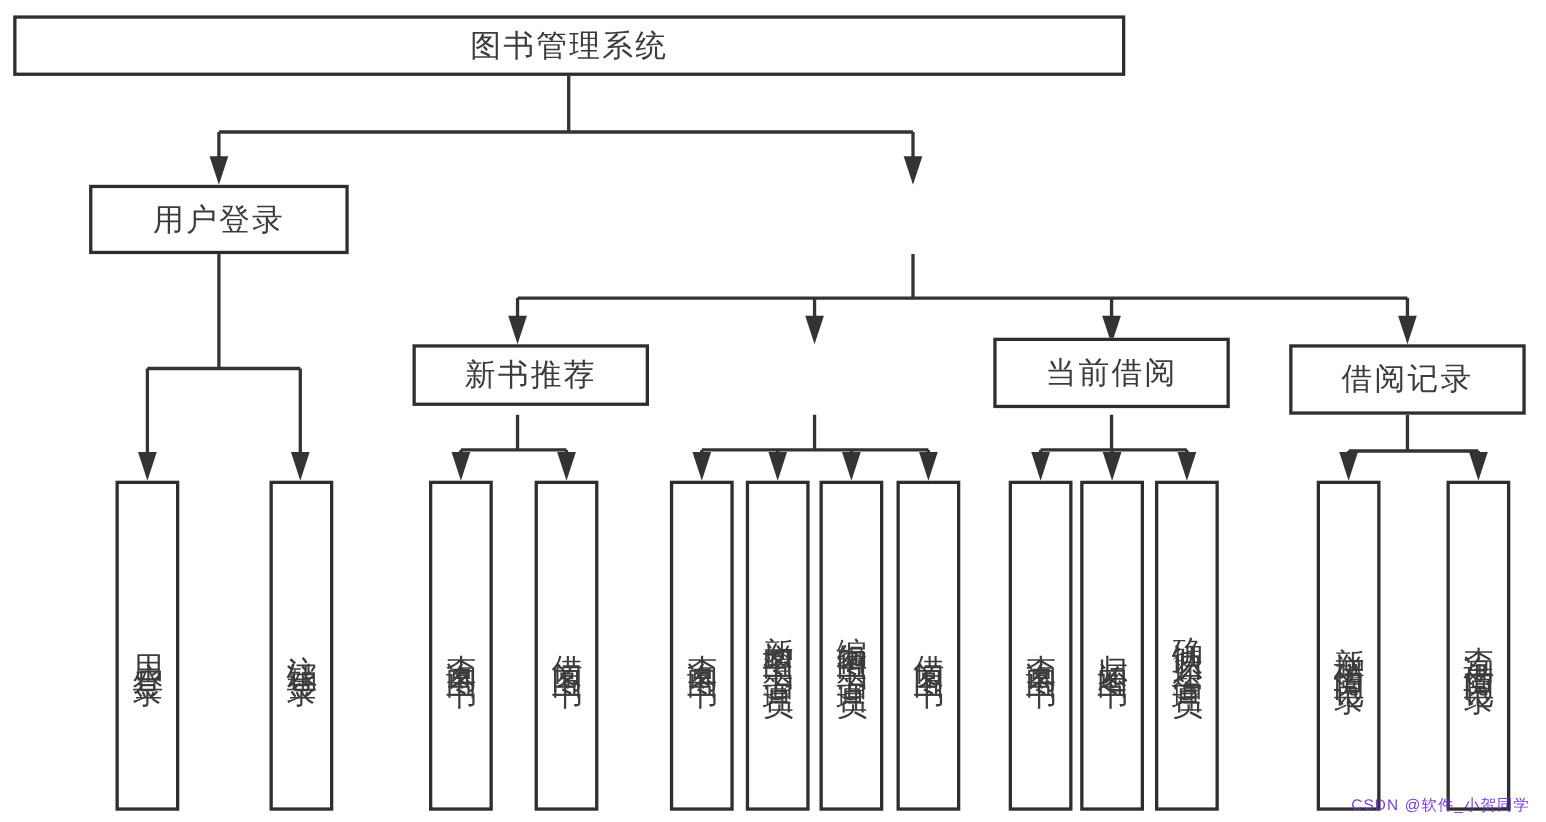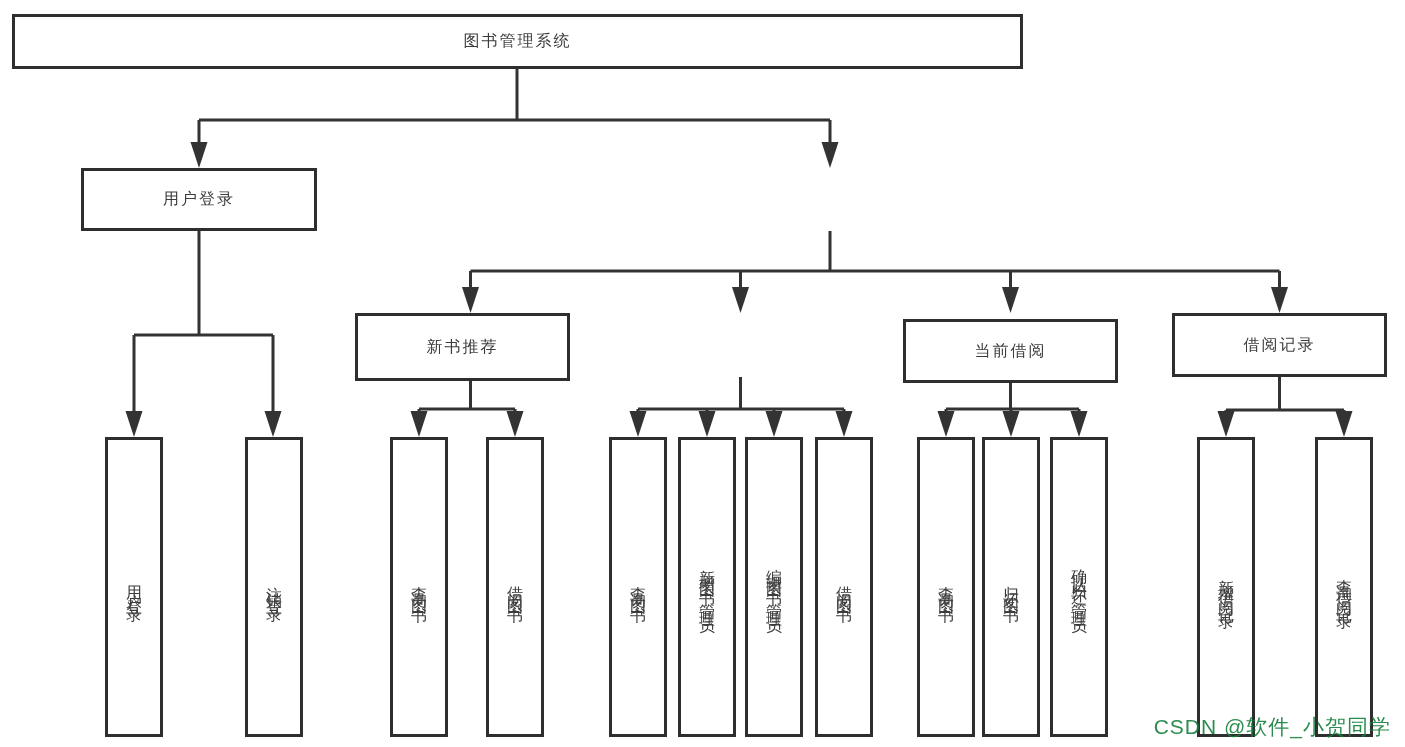"图书管理系统" .node .lbl { font-size: 16px -> 28px }
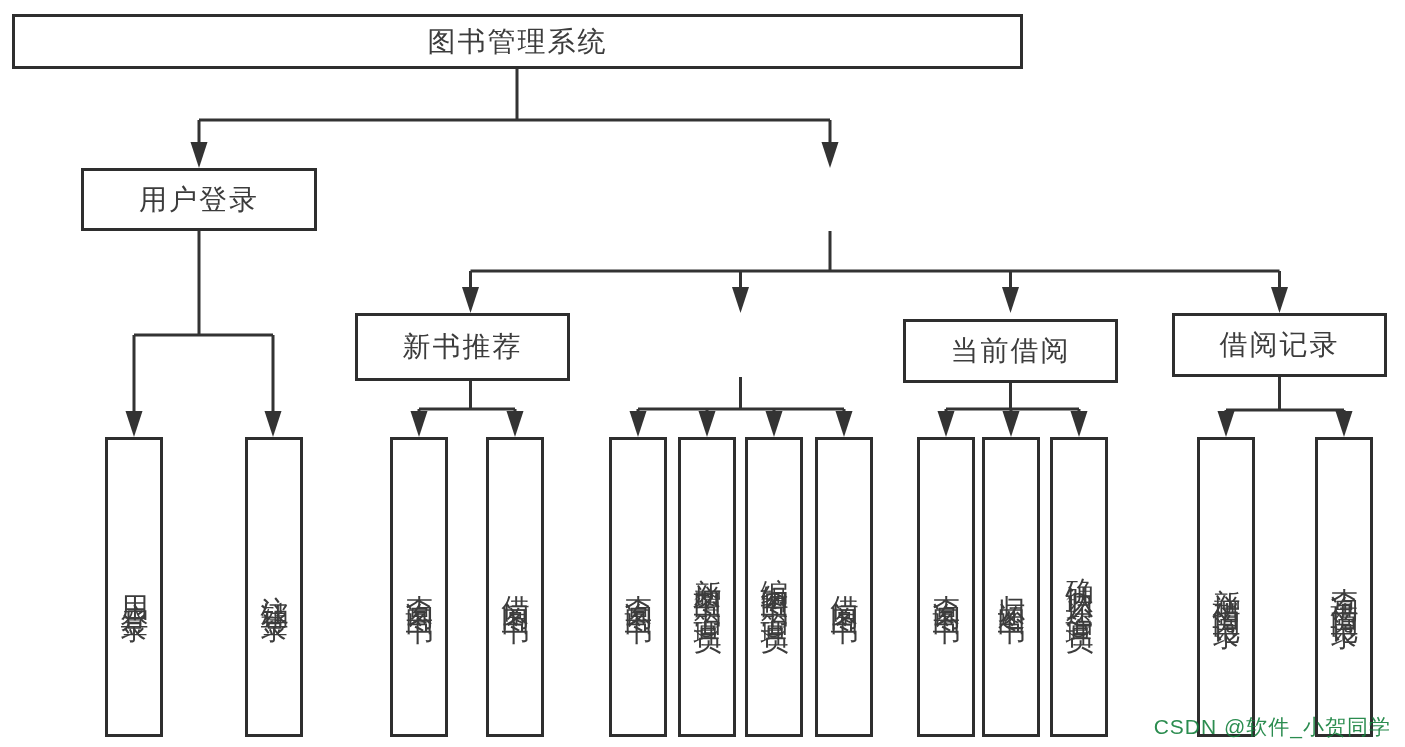"新书推荐" div.node { height: 68px -> 56px; left: 355px -> 375px }
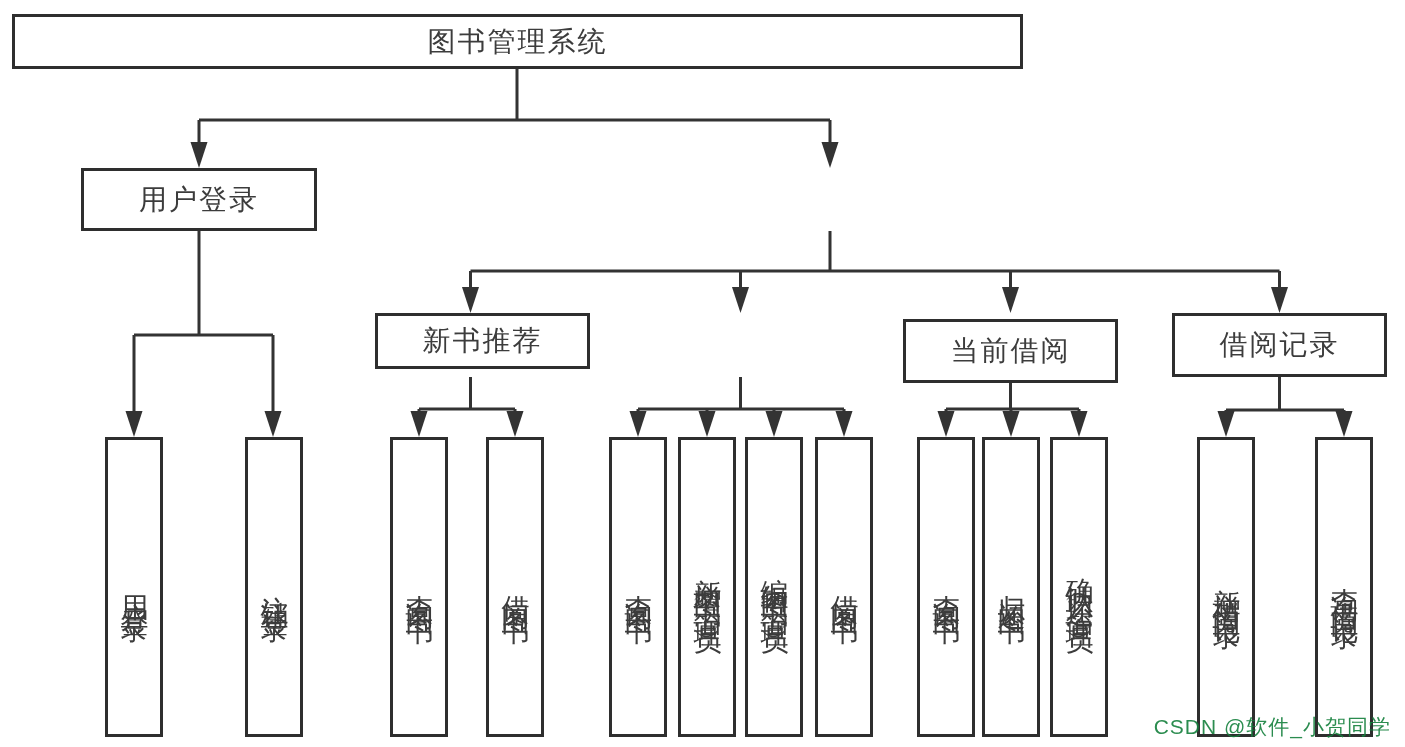"当前借阅" div.node { top: 319px -> 307px }
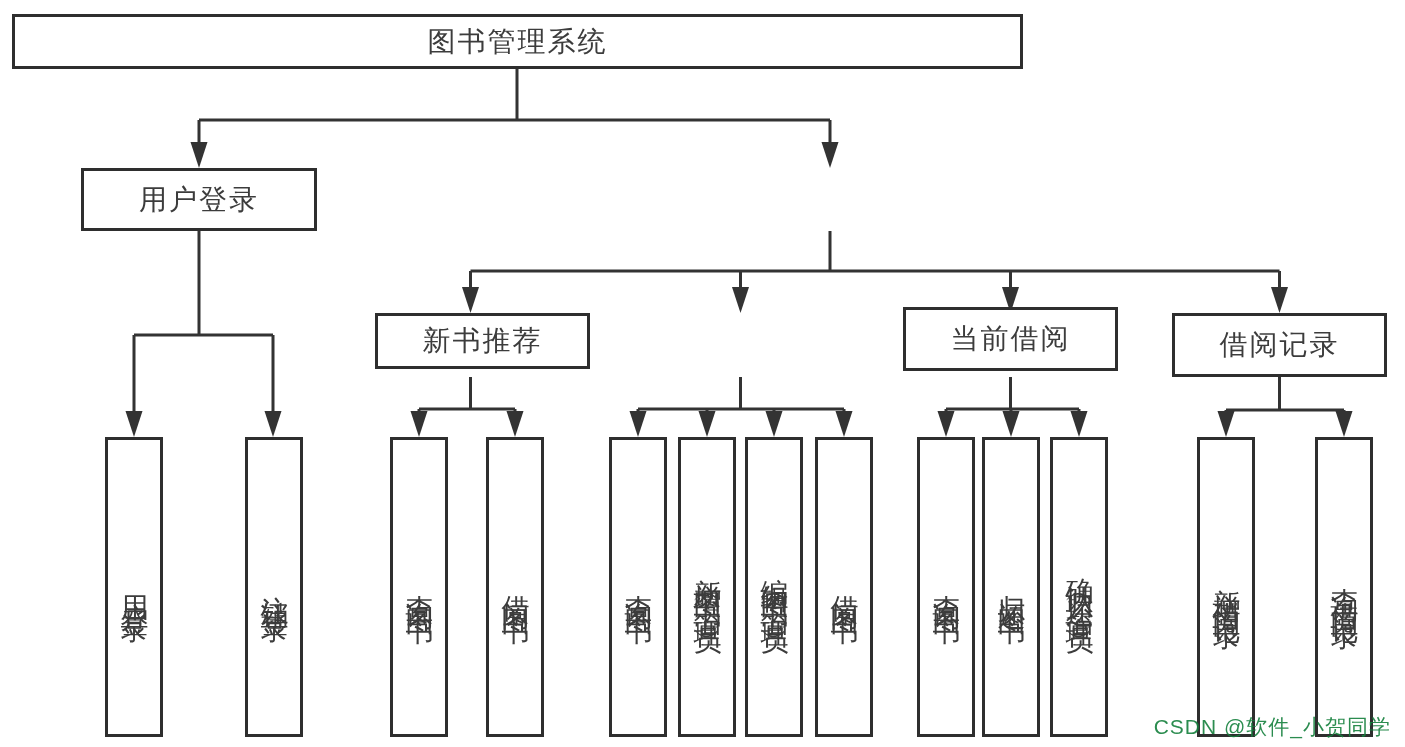"CSDN @软件_小贺同学" #watermark { color: #15803d -> #6d28d9; font-size: 21px -> 14px }
